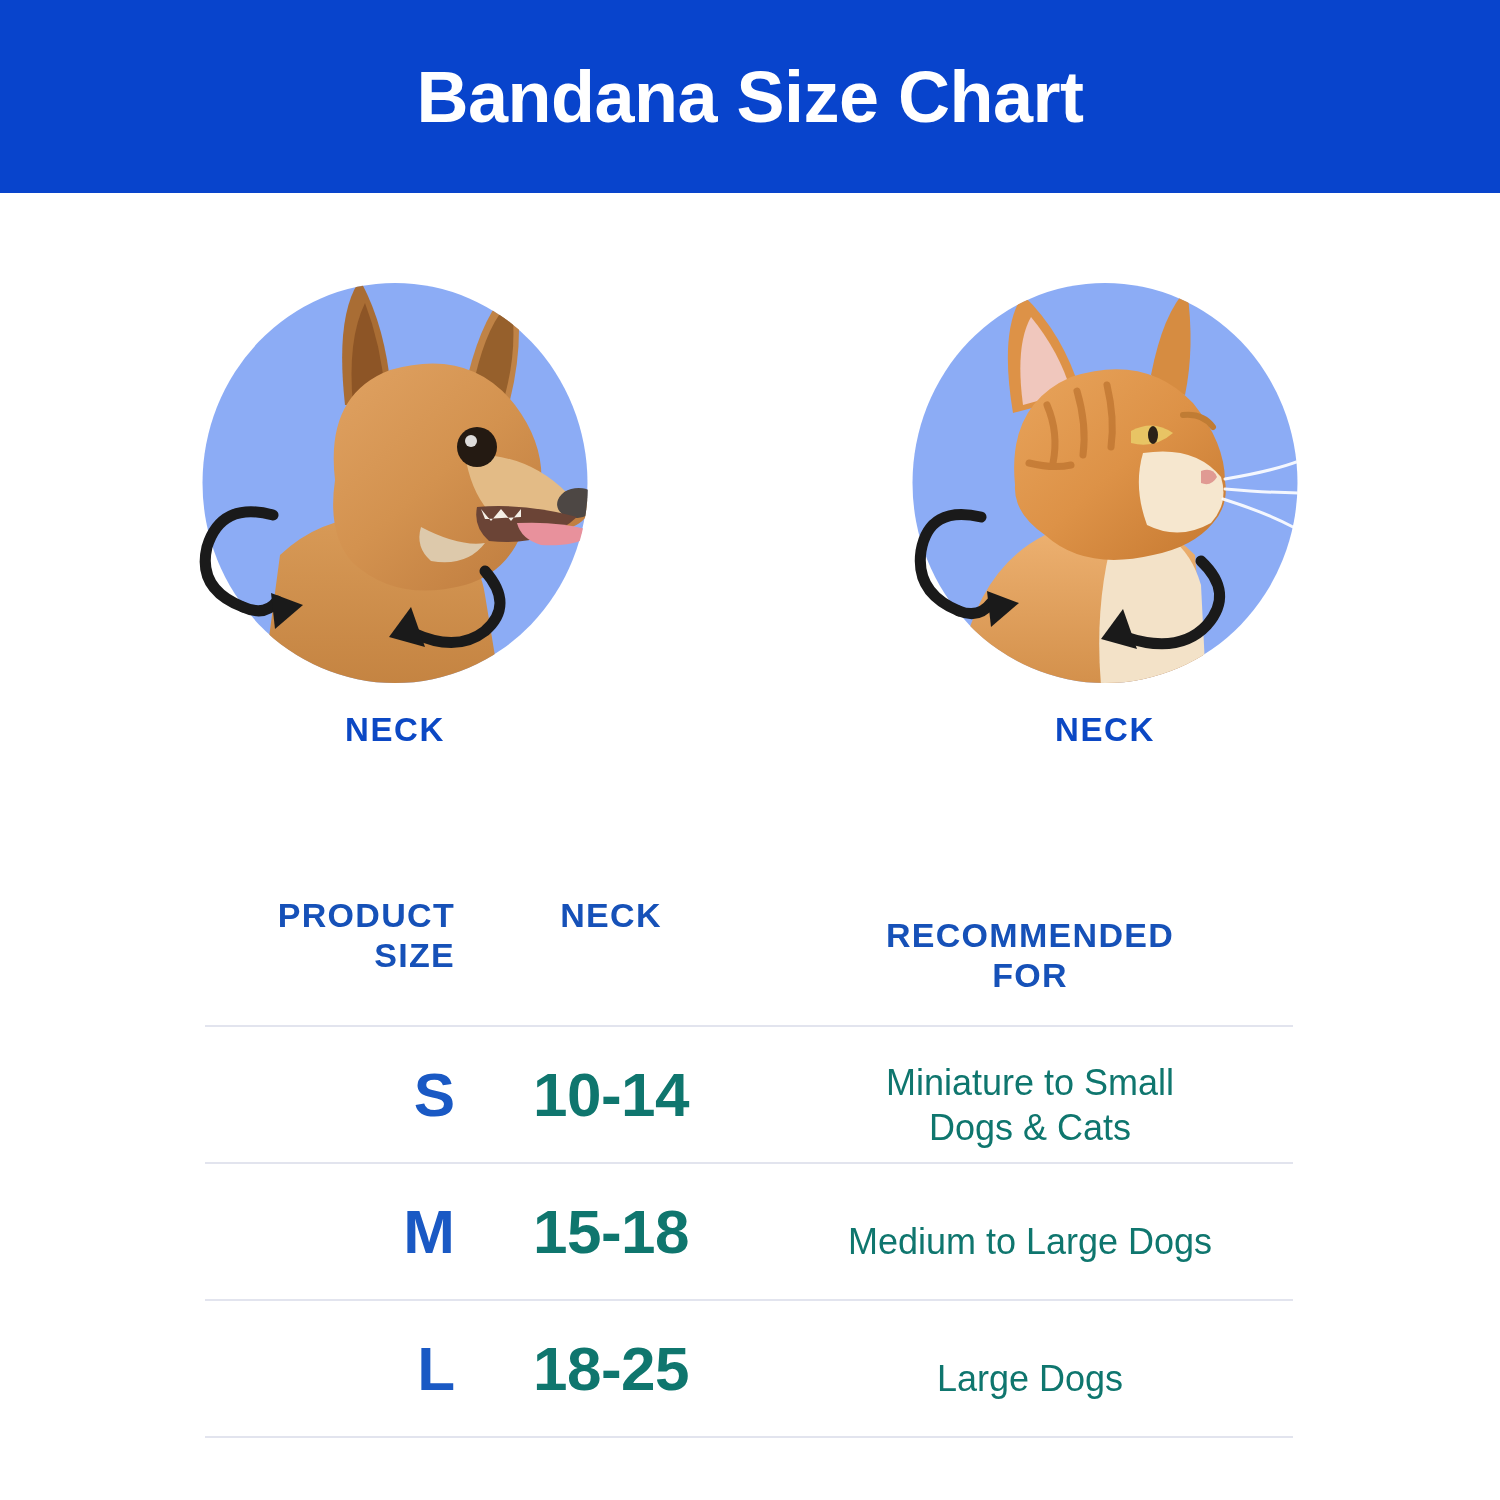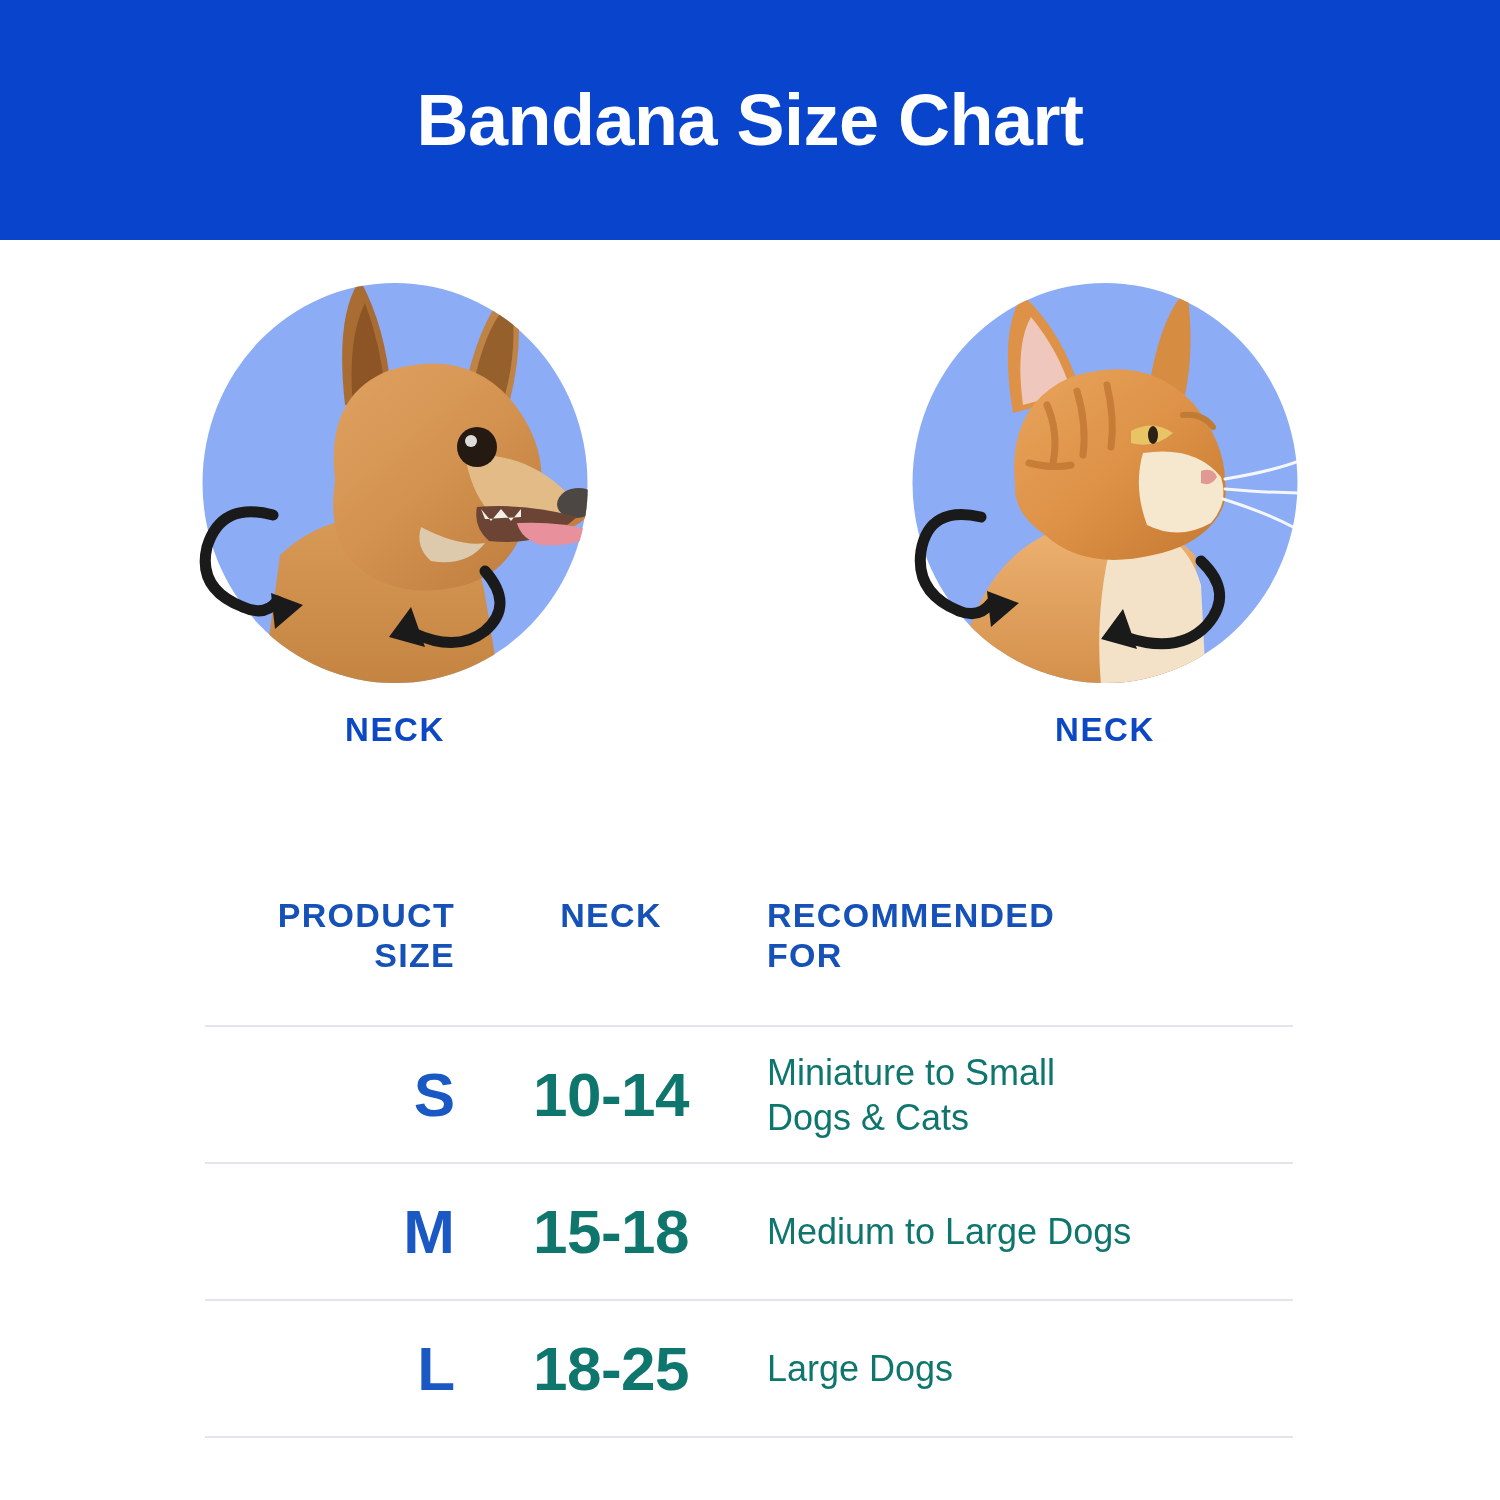"Bandana Size Chart" .header-band { height: 240px -> 193px }
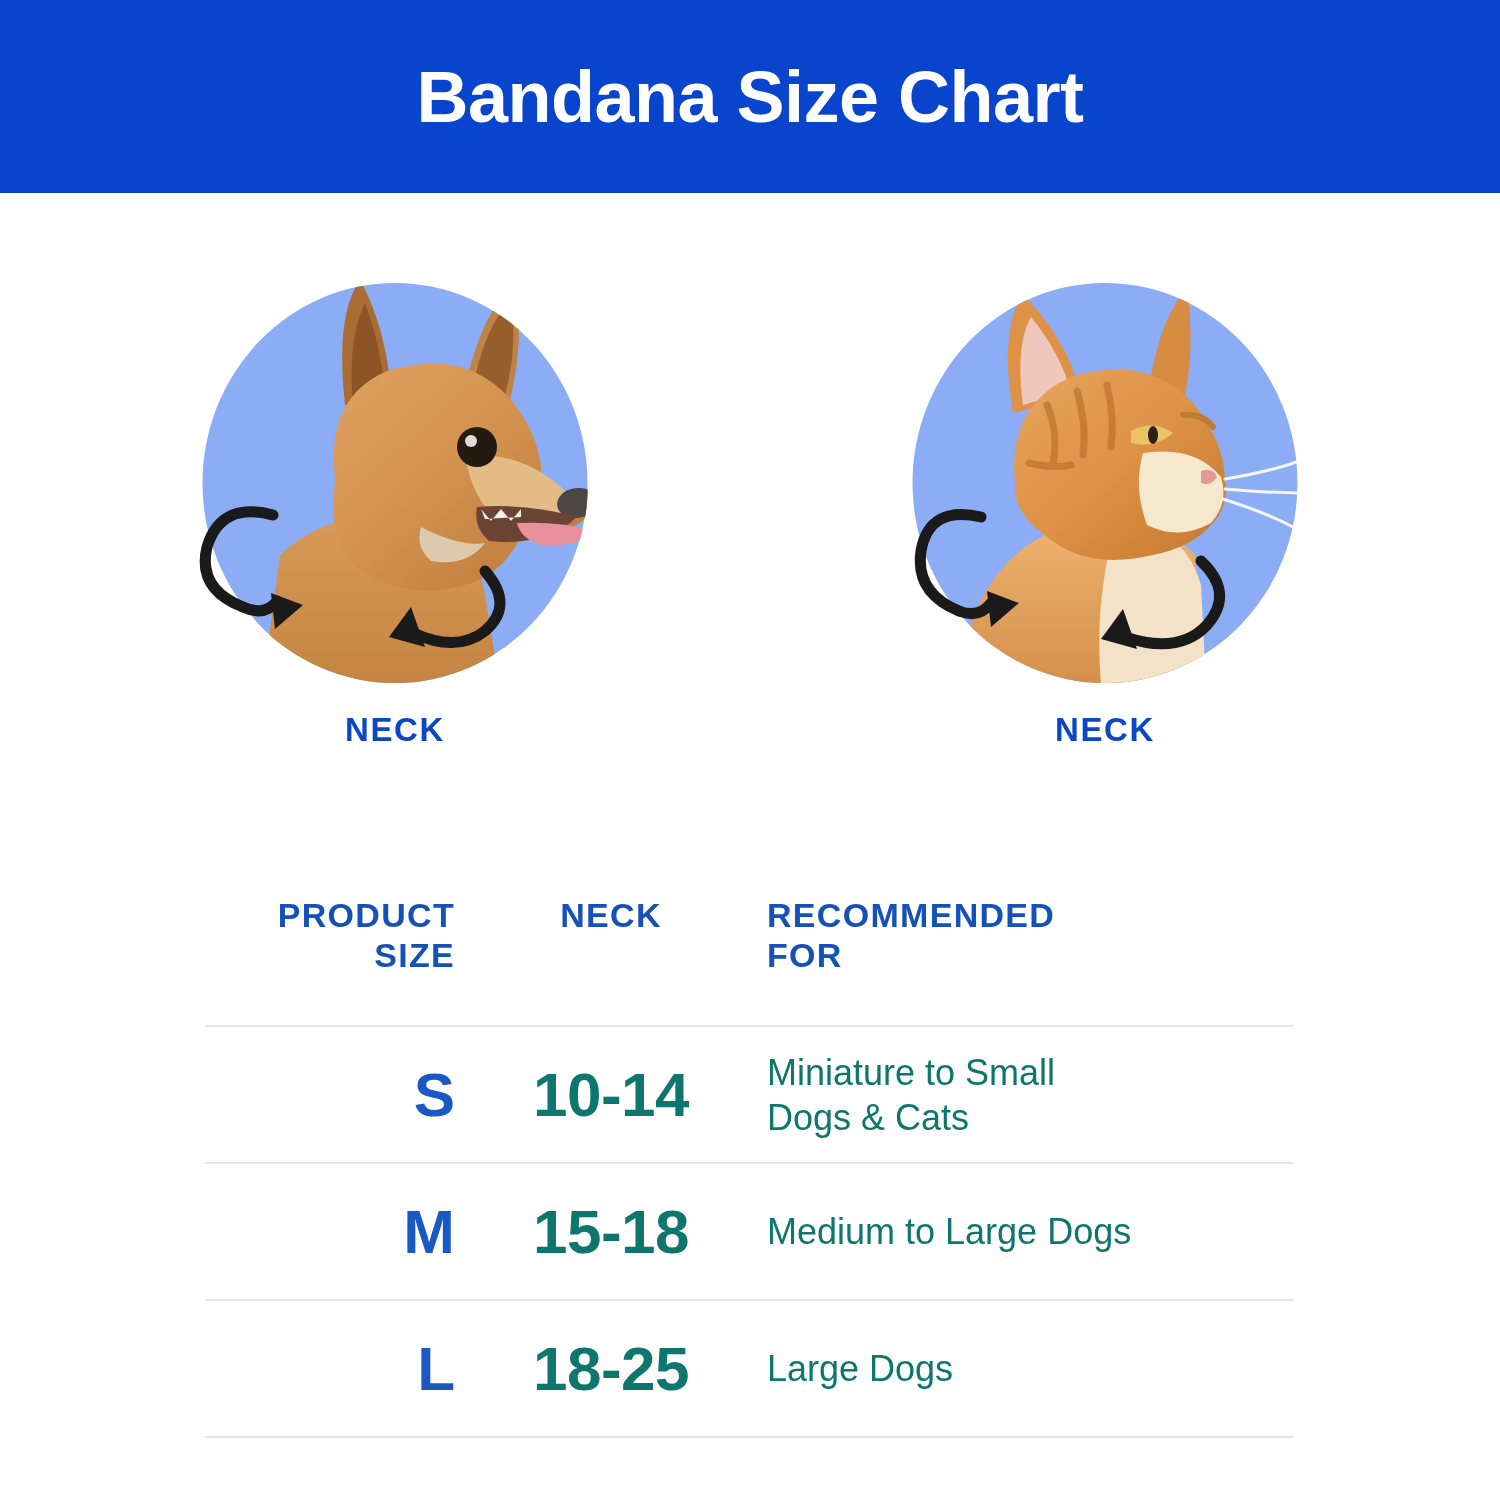"RECOMMENDED" .col-rec { margin-top: none -> 20px; text-align: left -> center }
